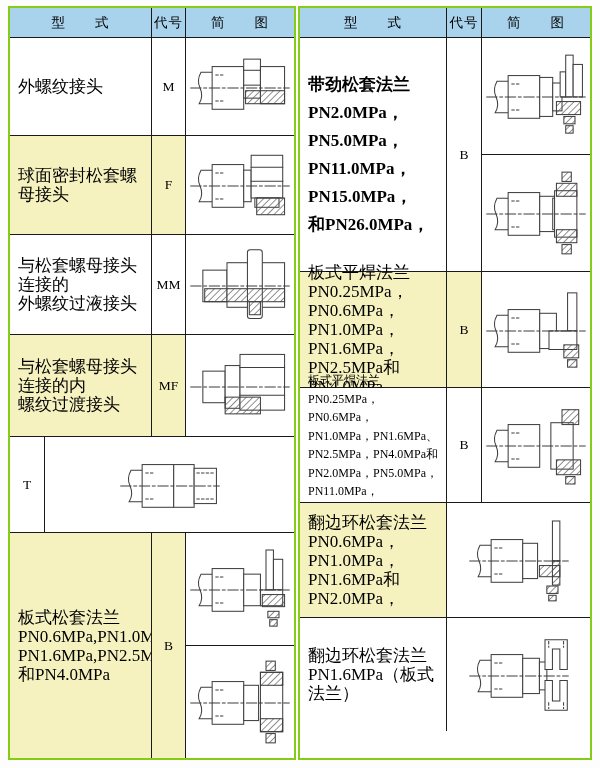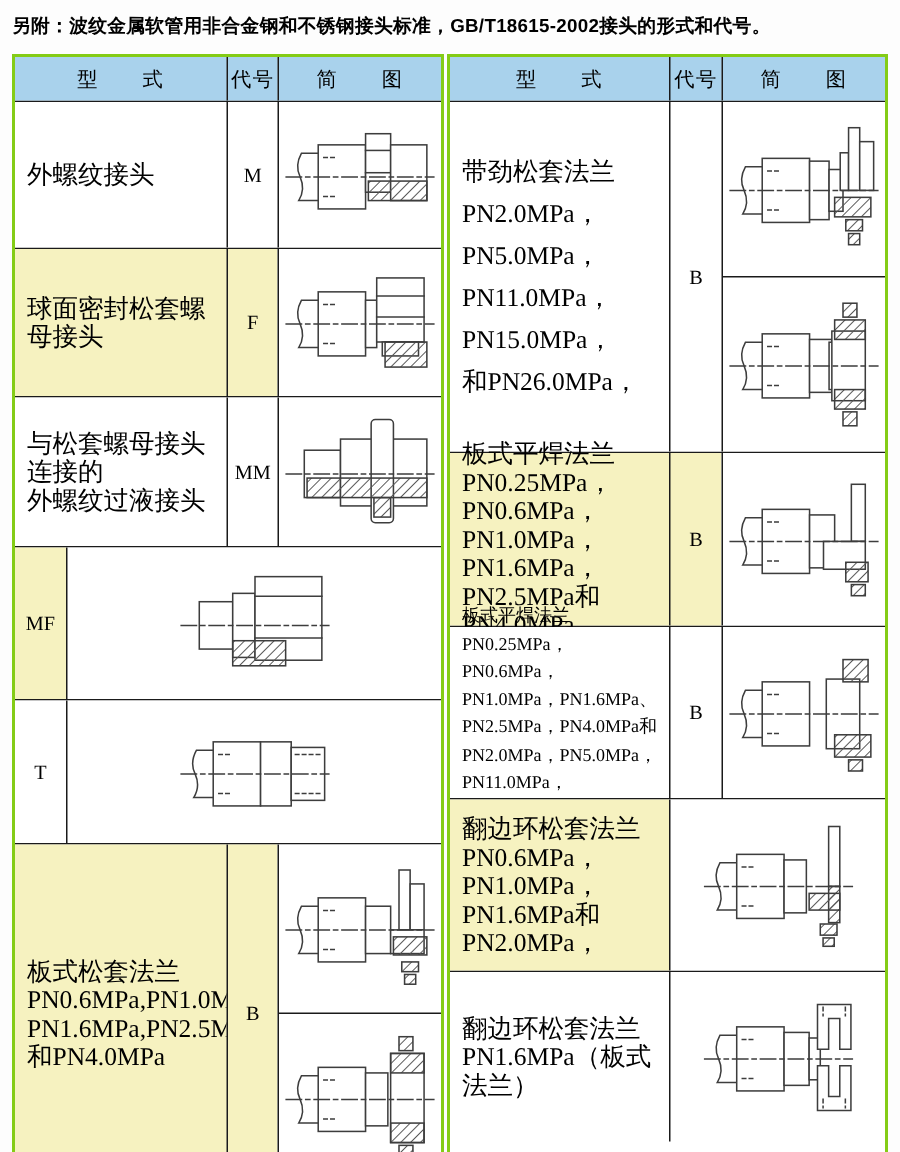"另附：波纹金属软管用非合金钢和不锈钢接头标准，GB/T18615-2002接头的" div.title { html: <div>另附：波纹金属软管用非合金钢和不锈钢接头标准，GB/T18615-2002接头的形式和代号。</div> -> none }
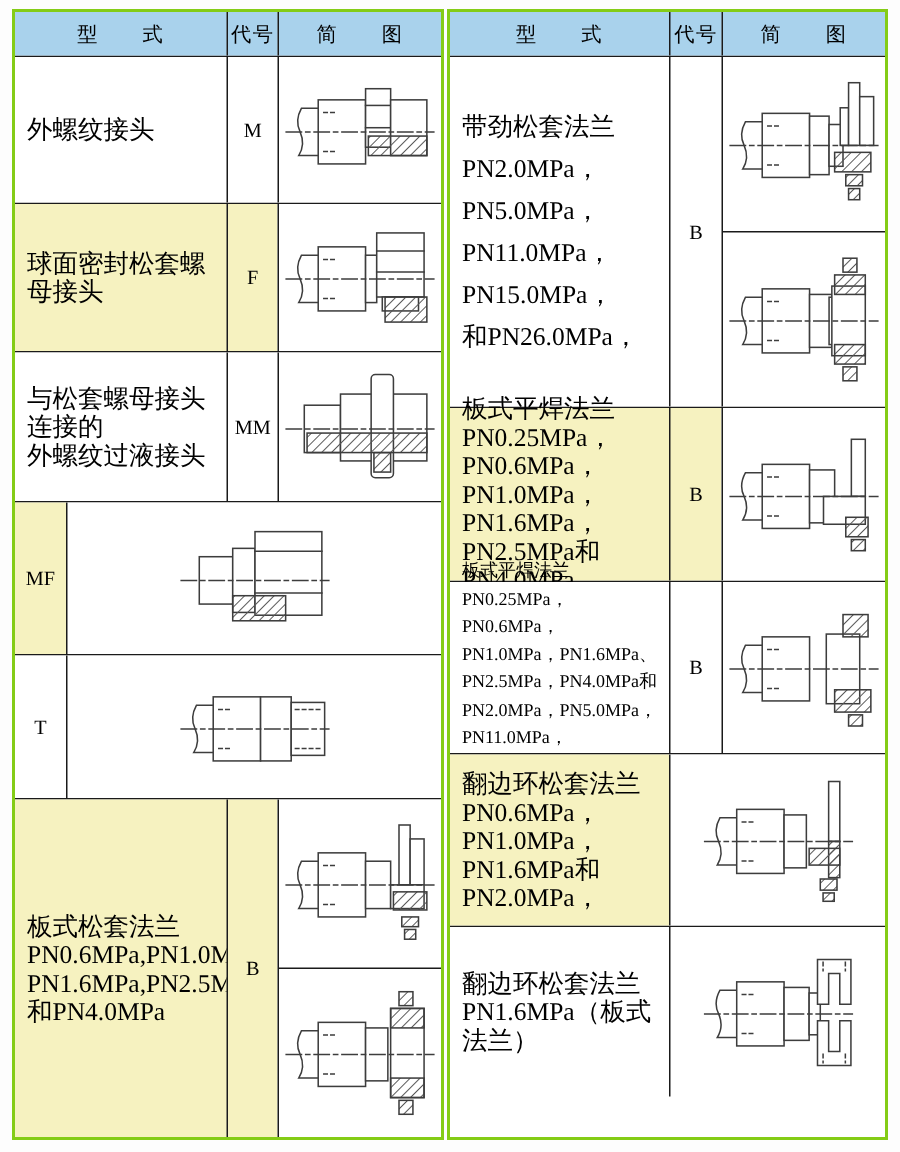"带劲松套法兰" .lh28 { font-weight: none -> bold }
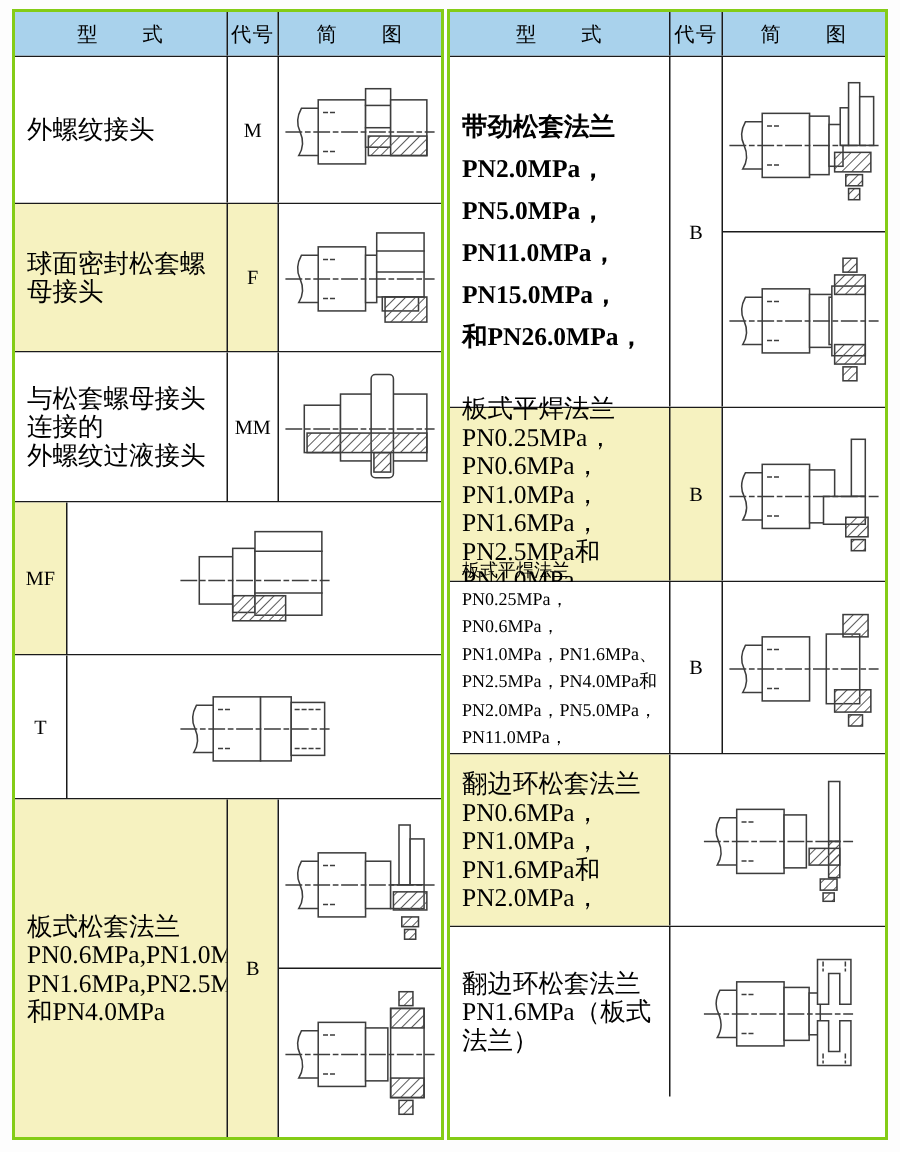"与松套螺母接头连接的内" div.cell { html: none -> <div>与松套螺母接头连接的内 螺纹过渡接头</div> }
